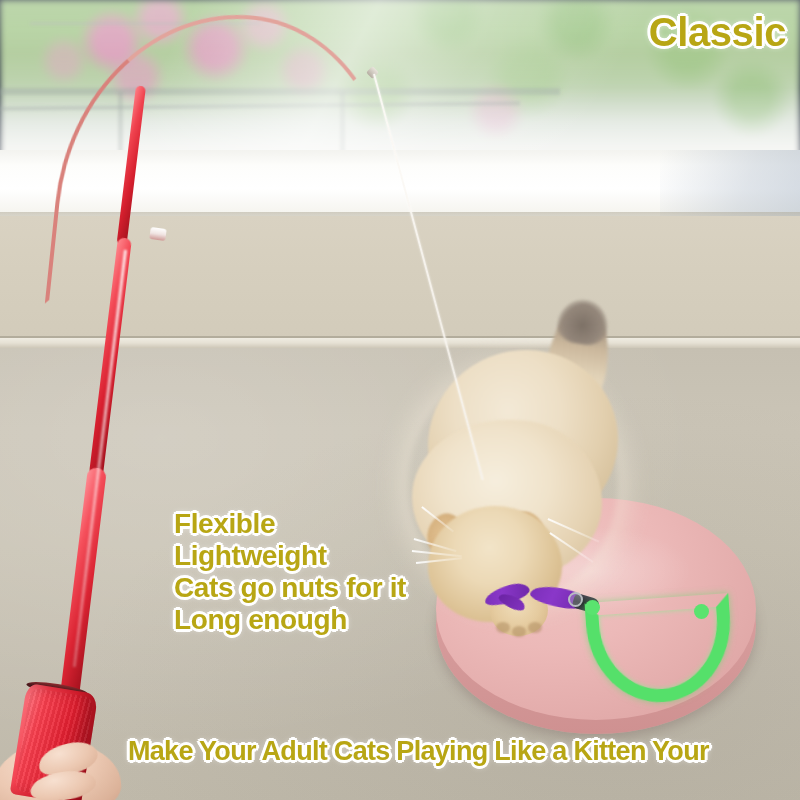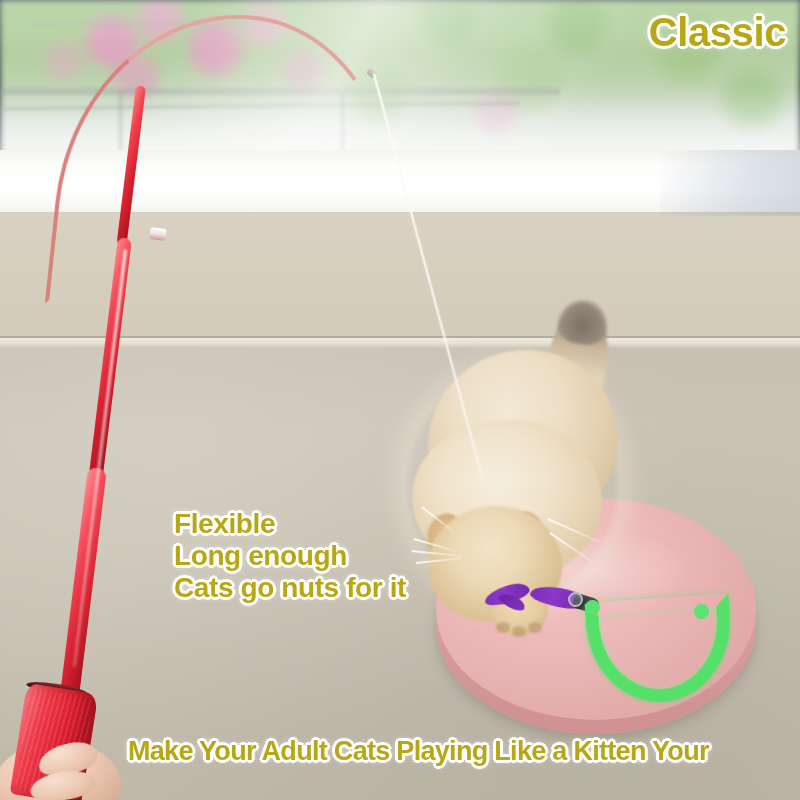"Lightweight" span.feat-line { html: none -> <span>Lightweight</span> }
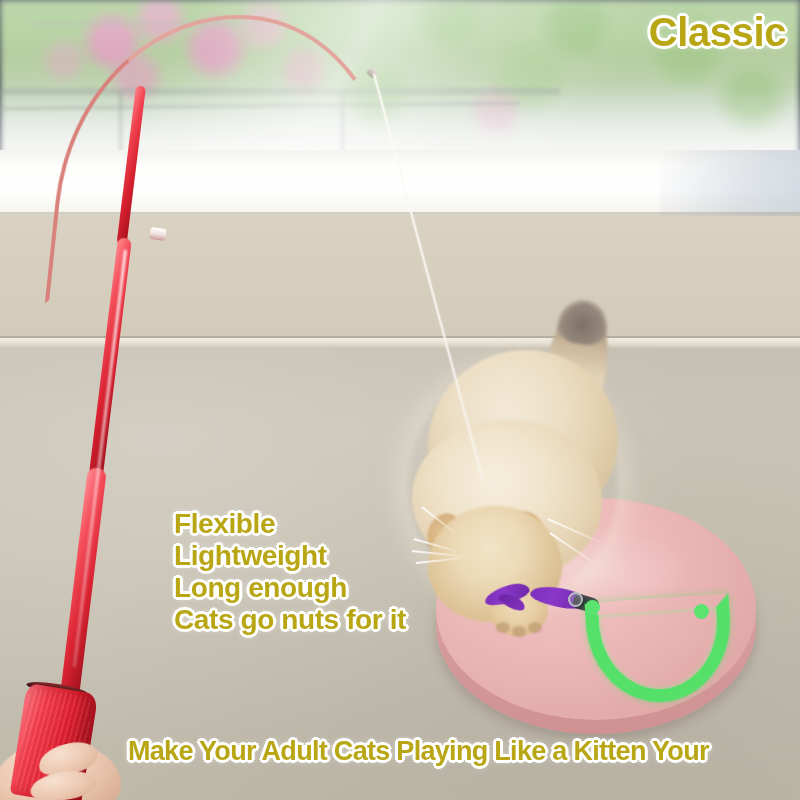"Long enough" span.feat-line { order: before "Cats go nuts for it" -> after "Cats go nuts for it" }
